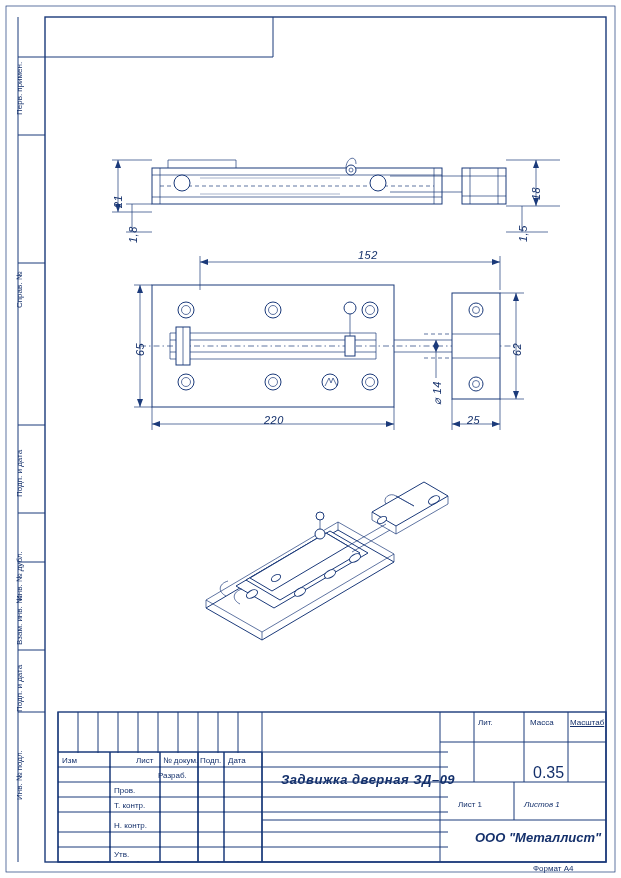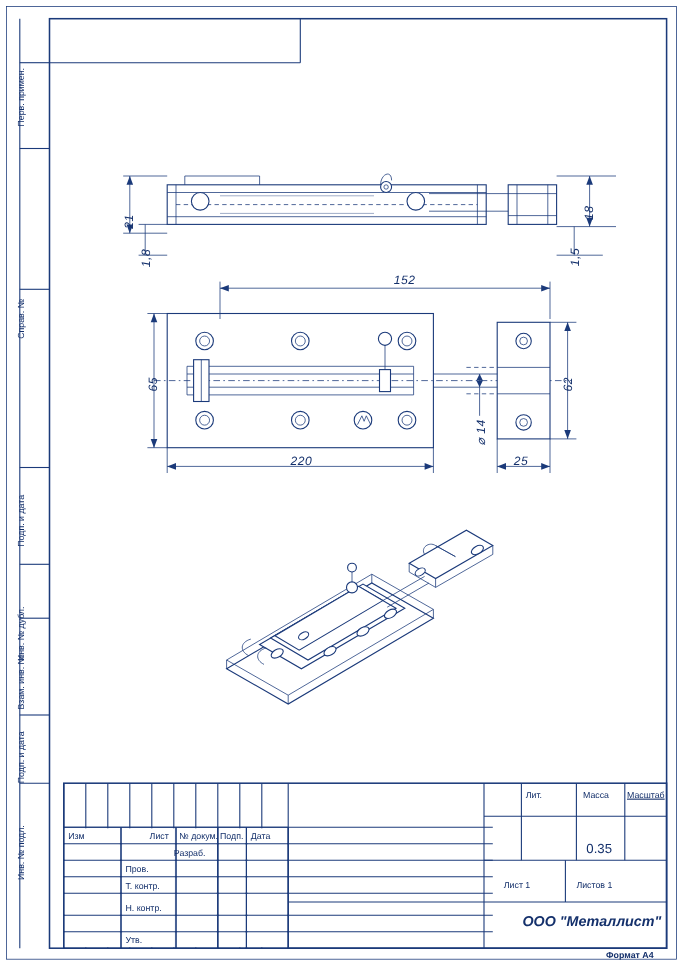"Задвижка дверная ЗД–09" div.txt { html: none -> <div>Задвижка дверная ЗД–09</div> }
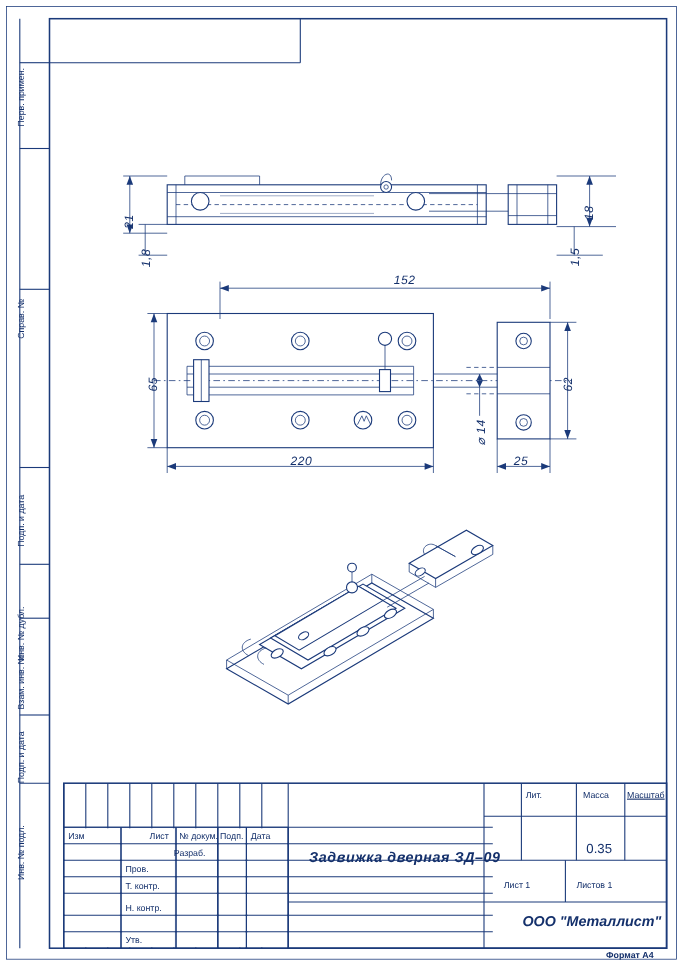"0.35" div.txt { font-size: 12px -> 16px }
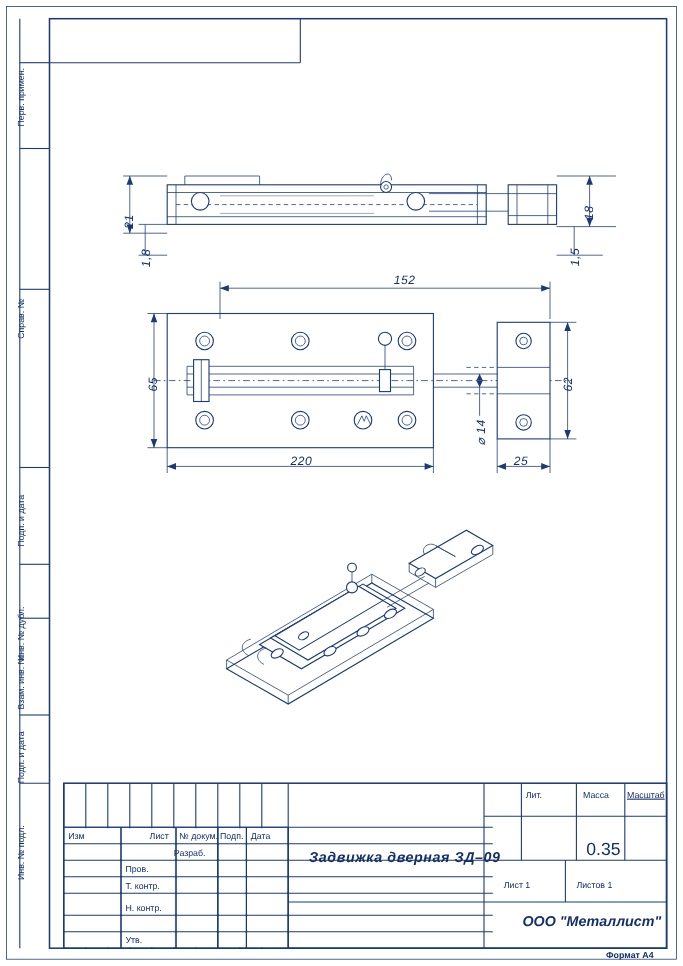"Листов 1" div.txt { font-style: none -> italic }
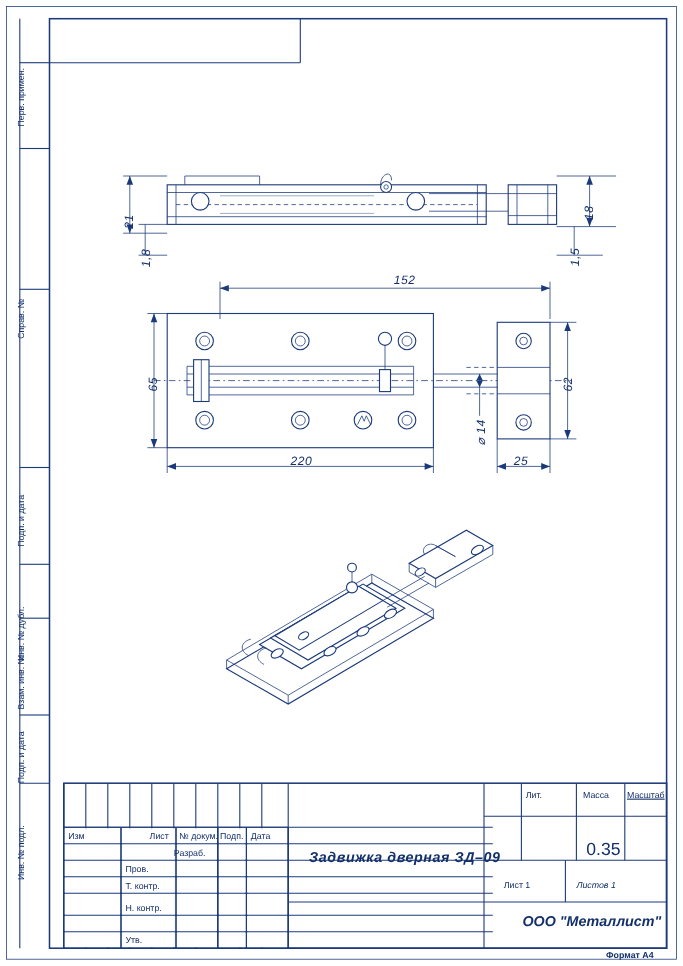"Формат A4" div.txt { font-weight: bold -> normal; left: 551px -> 533px }
